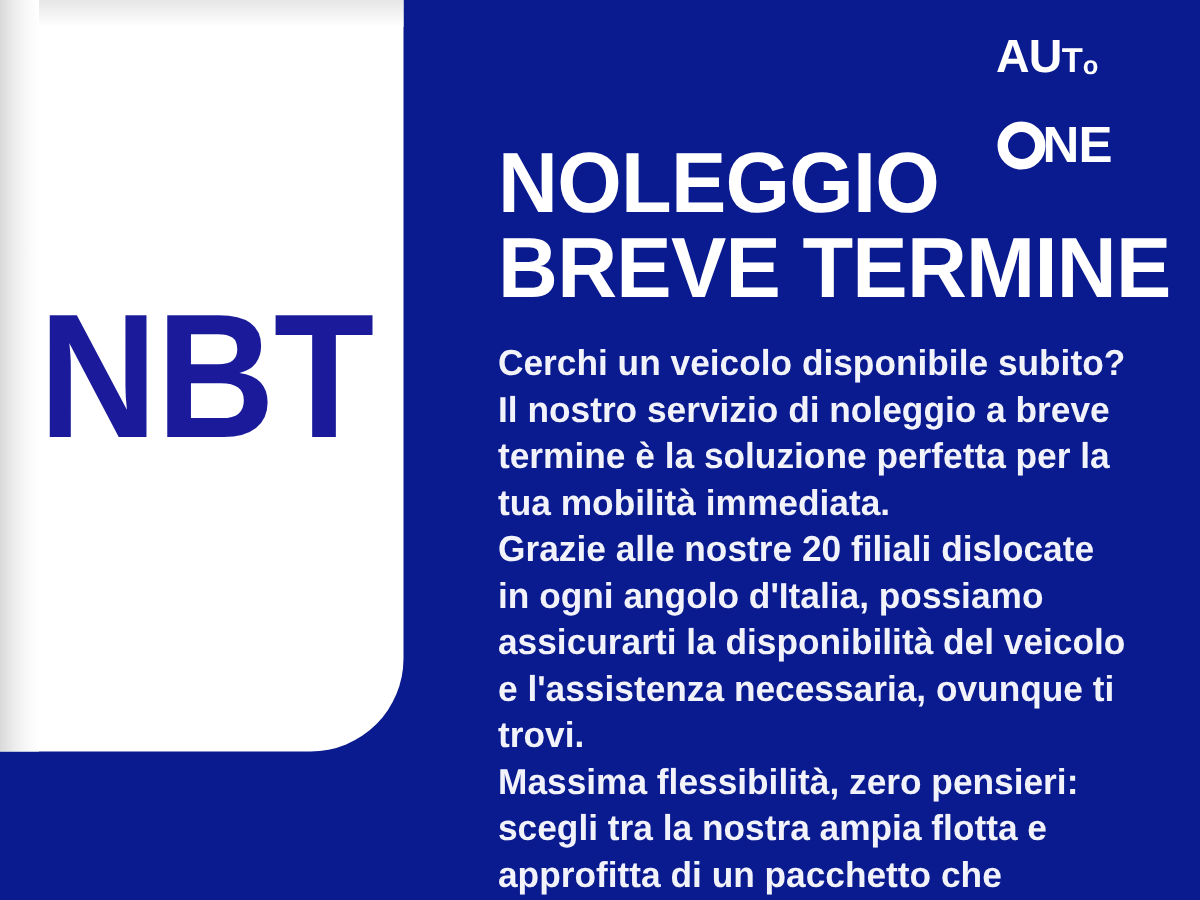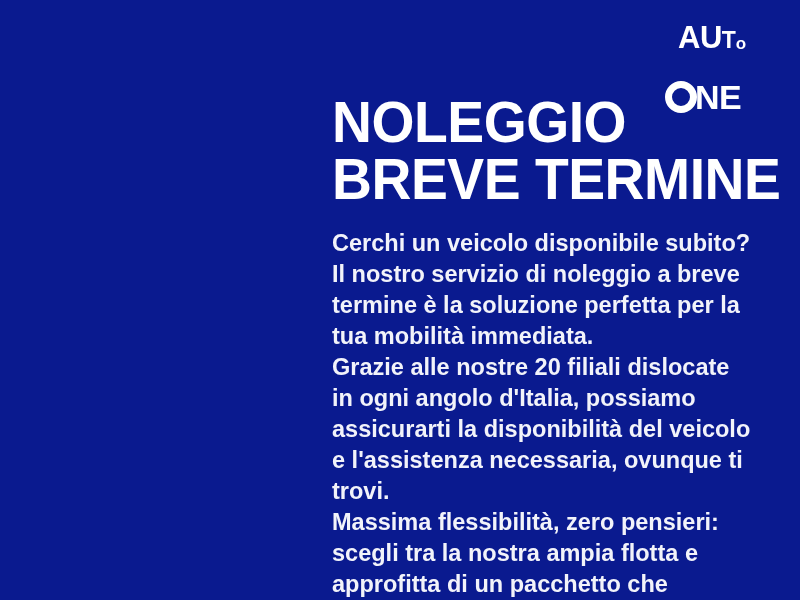"AU" #logo-line-1 { margin-left: 14px -> none }
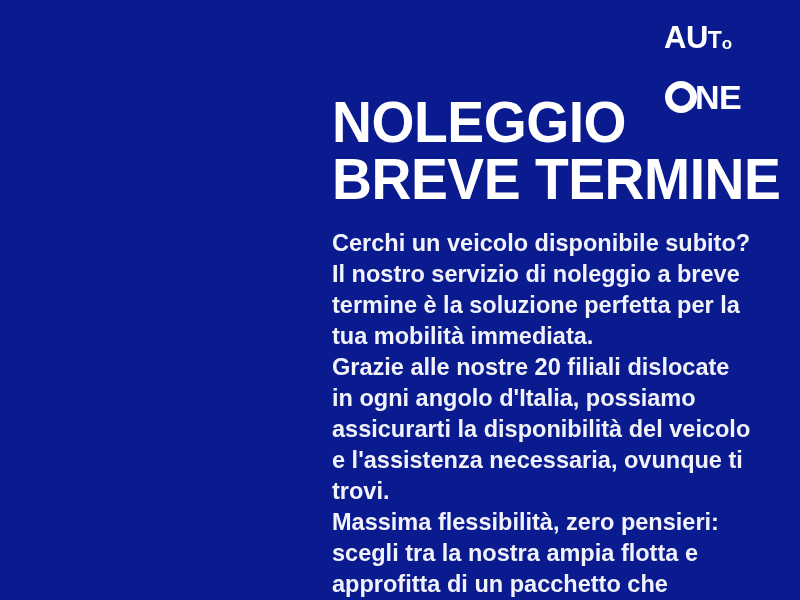"NBT" div { html: none -> <div> <div></div> <div></div> <div>NBT</div> </div> }
